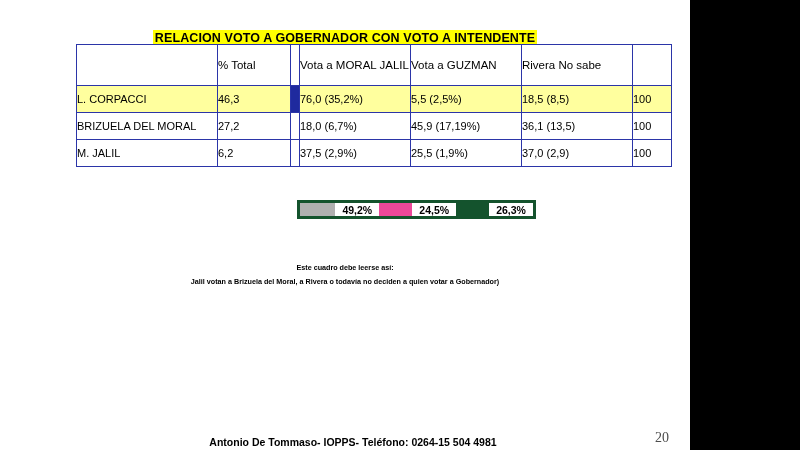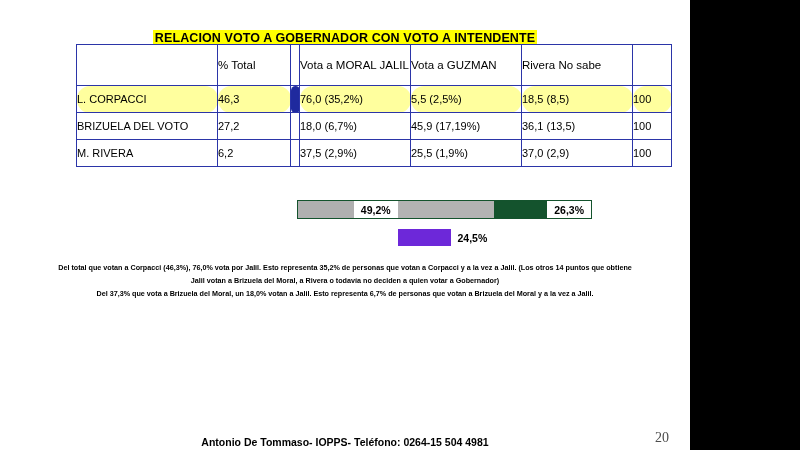"L. CORPACCI" tr.hl td { border-radius: 13px -> none }
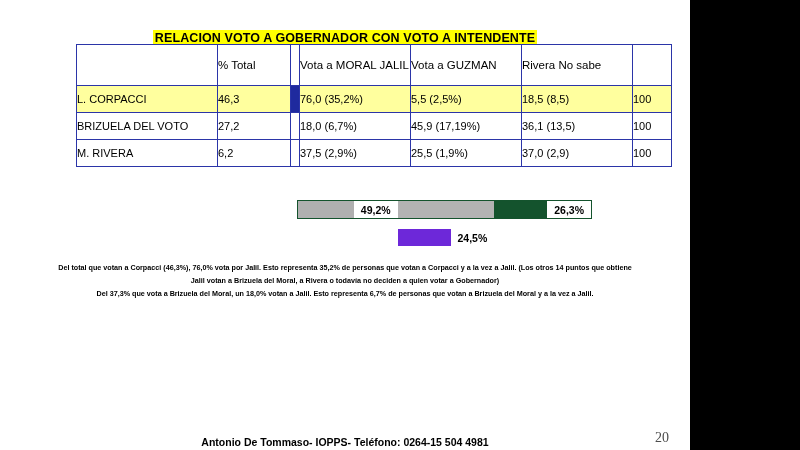"BRIZUELA DEL VOTO" td.c-name { text: VOTO -> MORAL }
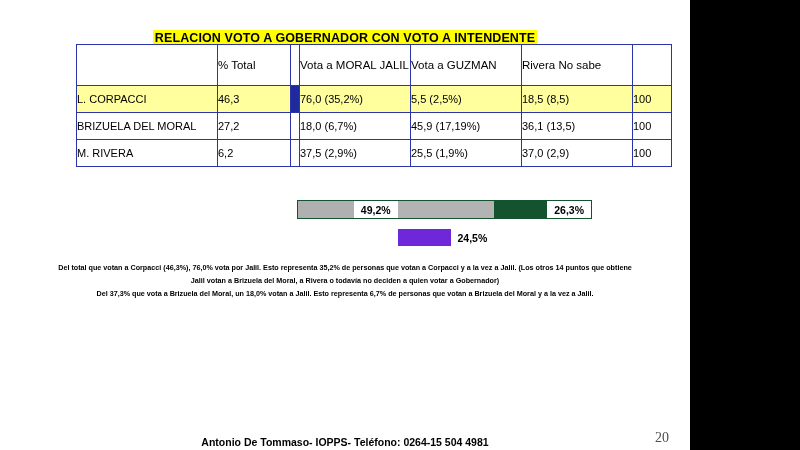"M. RIVERA" td.c-name { text: RIVERA -> JALIL }
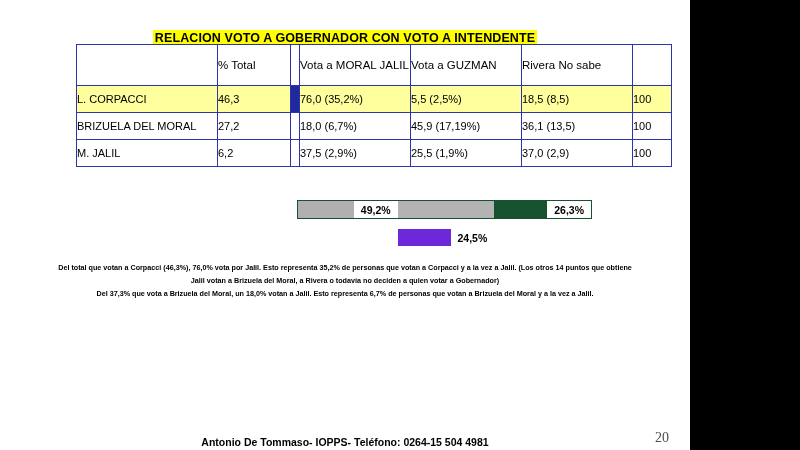"49,2%" #barrow { border: 1px solid #14532d -> 3px solid #14532d; width: 295px -> 239px }
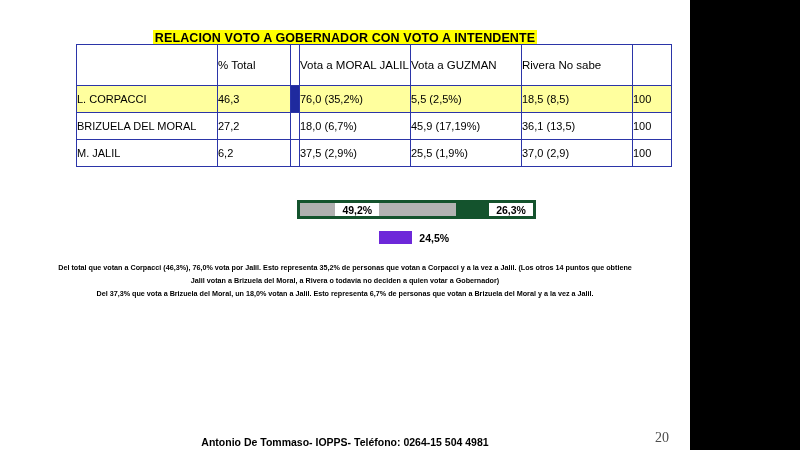"24,5%" .seg.s2 { background: #6d28d9 -> #ec4899; margin-top: 28px -> none }
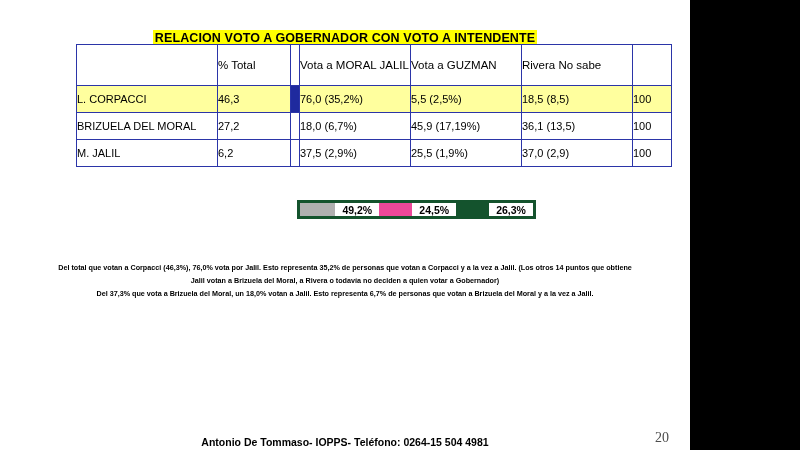"Este cuadro debe leerse así:" div.nline { html: none -> <div>Este cuadro debe leerse así:</div> }
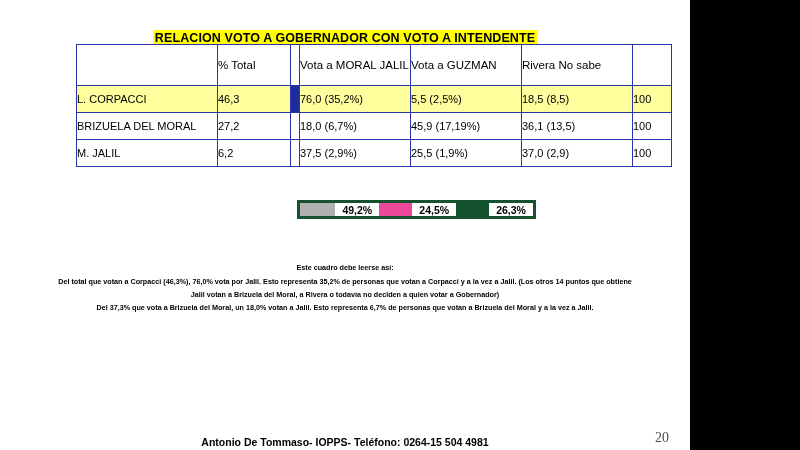"Del total que votan a" div.nline { html: <div>Del total que votan a Corpacci (46,3%), 76,0% vota por Jalil. Esto representa 35,2% de personas que votan a Corpacci y a la vez a Jalil. (Los otros 14 puntos que obtiene</div> -> none }
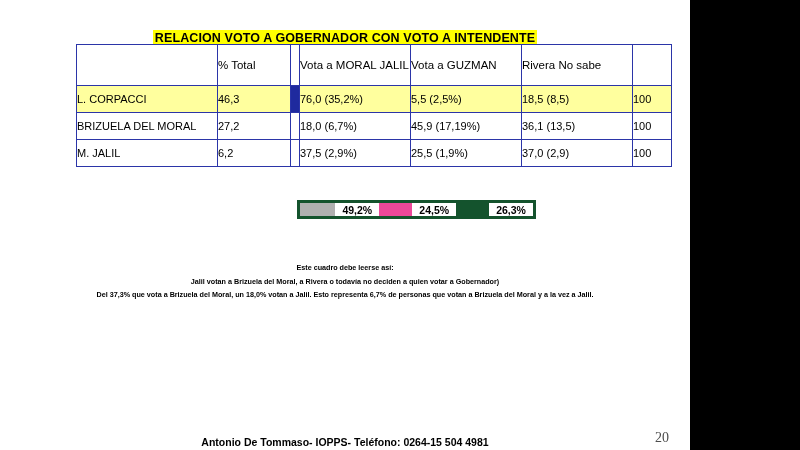"Del 37,3% que vota a" div.nline { html: <div>Del 37,3% que vota a Brizuela del Moral, un 18,0% votan a Jalil. Esto representa 6,7% de personas que votan a Brizuela del Moral y a la vez a Jalil.</div> -> none }
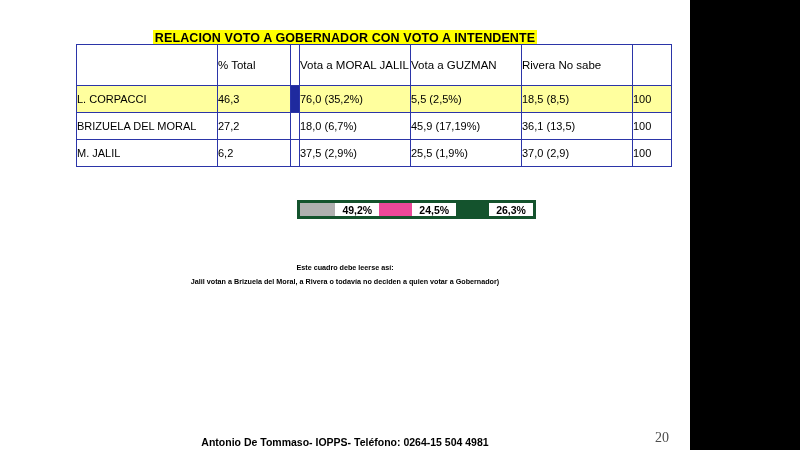"Antonio De Tommaso- IOPPS- Teléfono:" #footer { left: 0 -> 8px }
